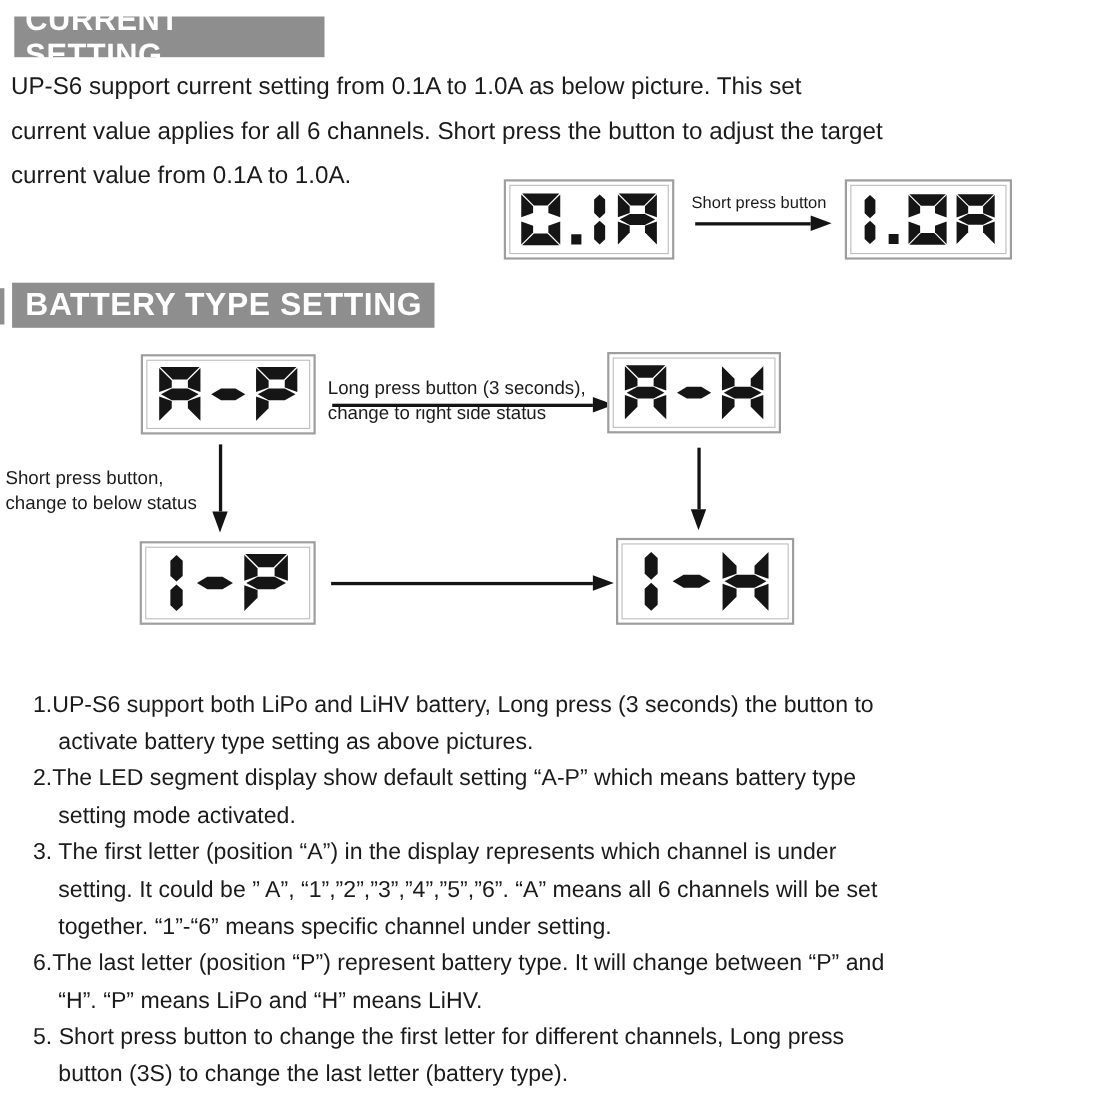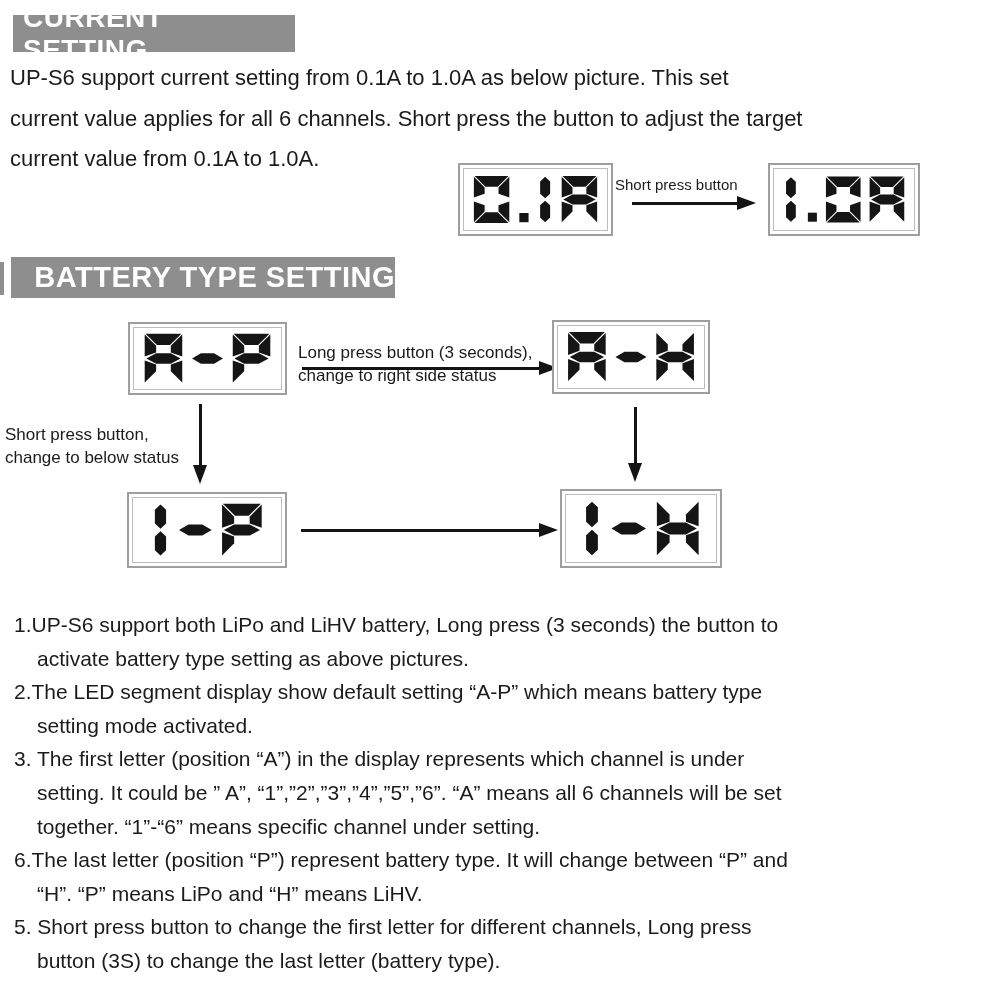"CURRENT SETTING" .section-bar { justify-content: flex-end -> none }
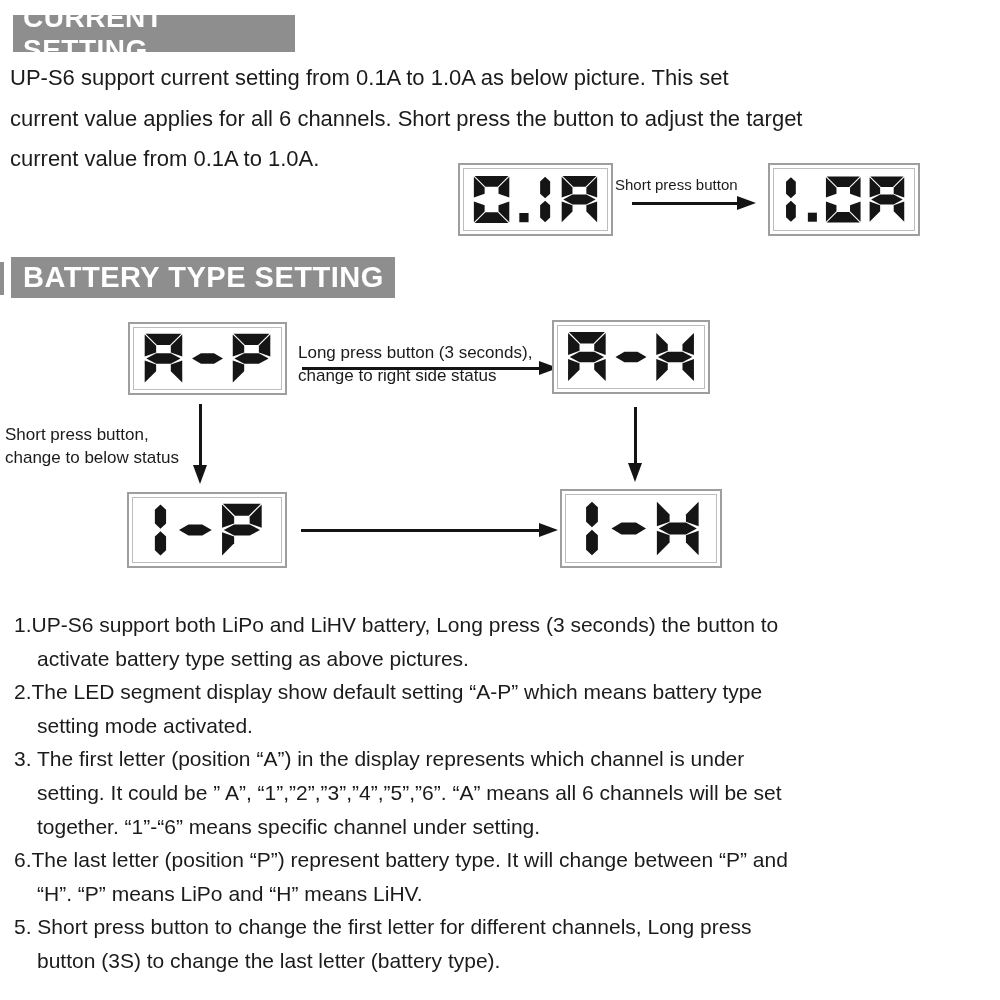"Short press button" .lbl-short-press-top { text-align: left -> center }
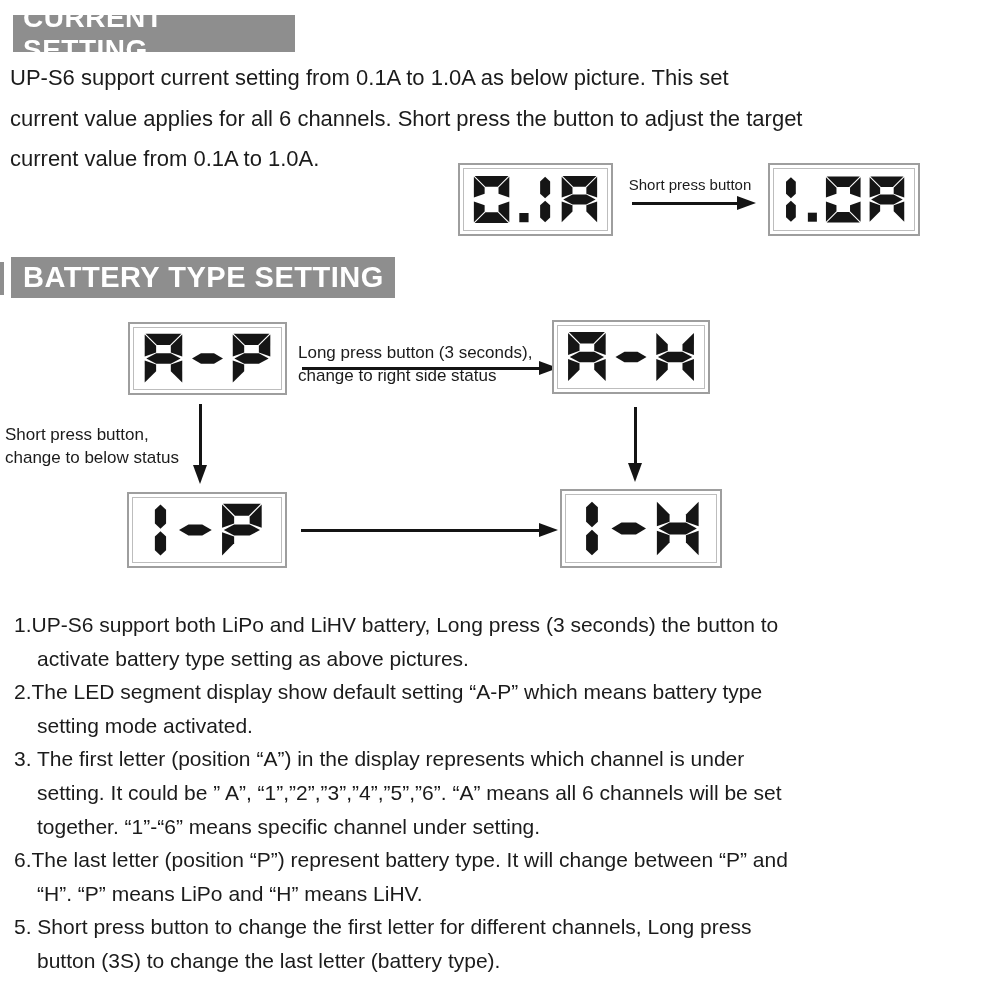"1.UP-S6 support both LiPo and" .instructions { margin: 0 -> 16px }
